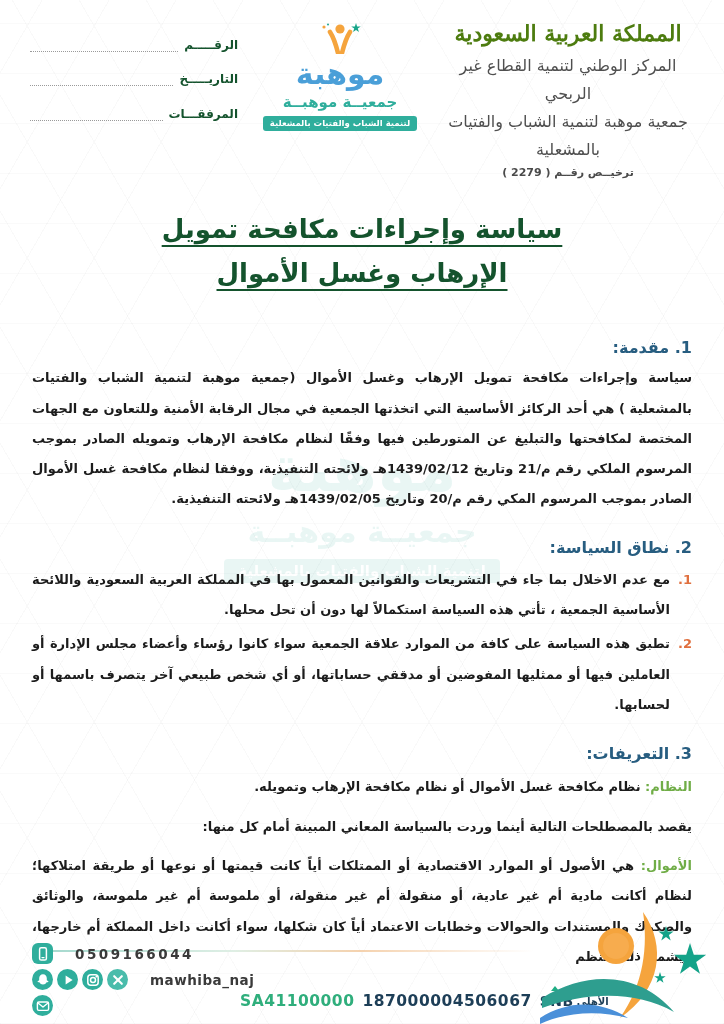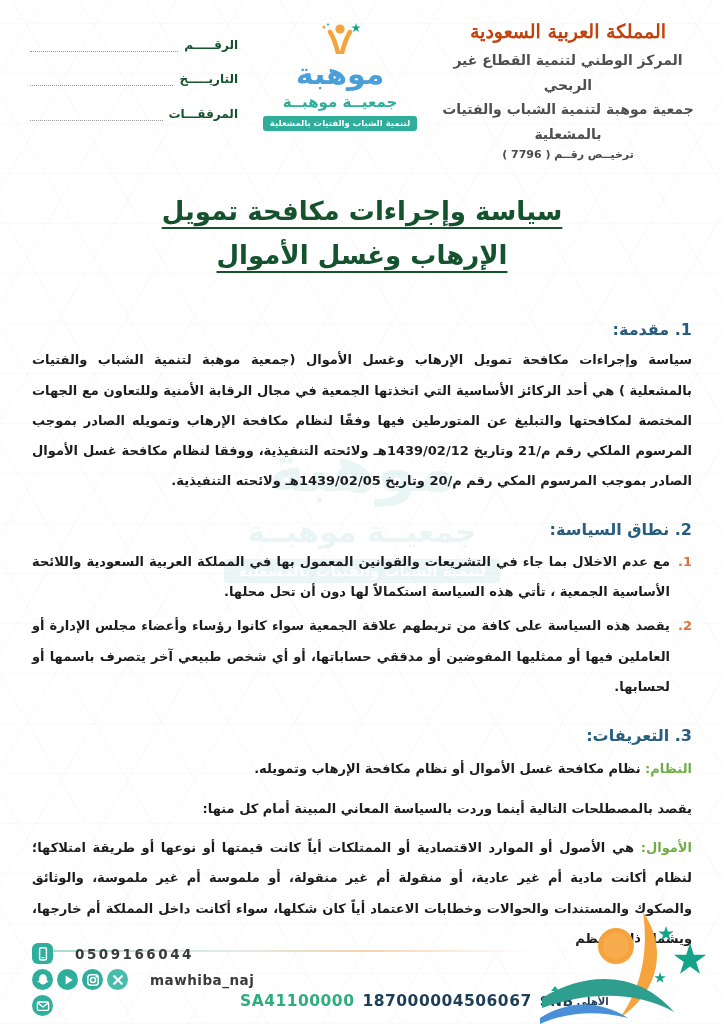"المملكة العربية السعودية" .official .kingdom { color: #c2410c -> #4d7c0f; font-size: 19px -> 22px }
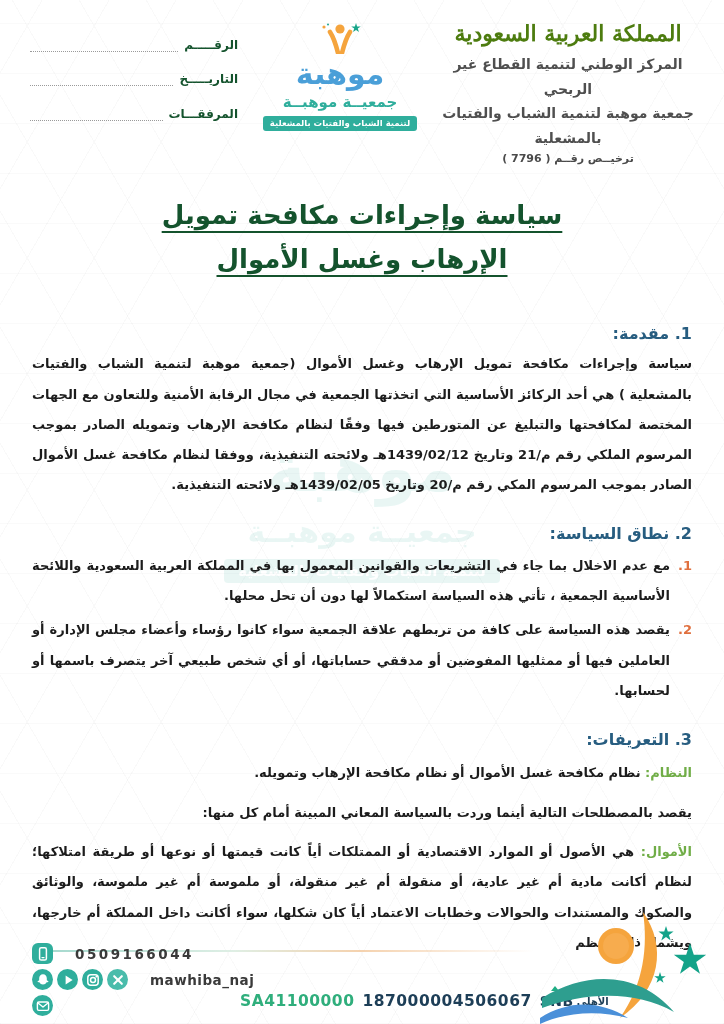"المركز الوطني لتنمية القطاع غير" .official .off-line { font-size: 14px -> 16px; font-weight: bold -> normal }
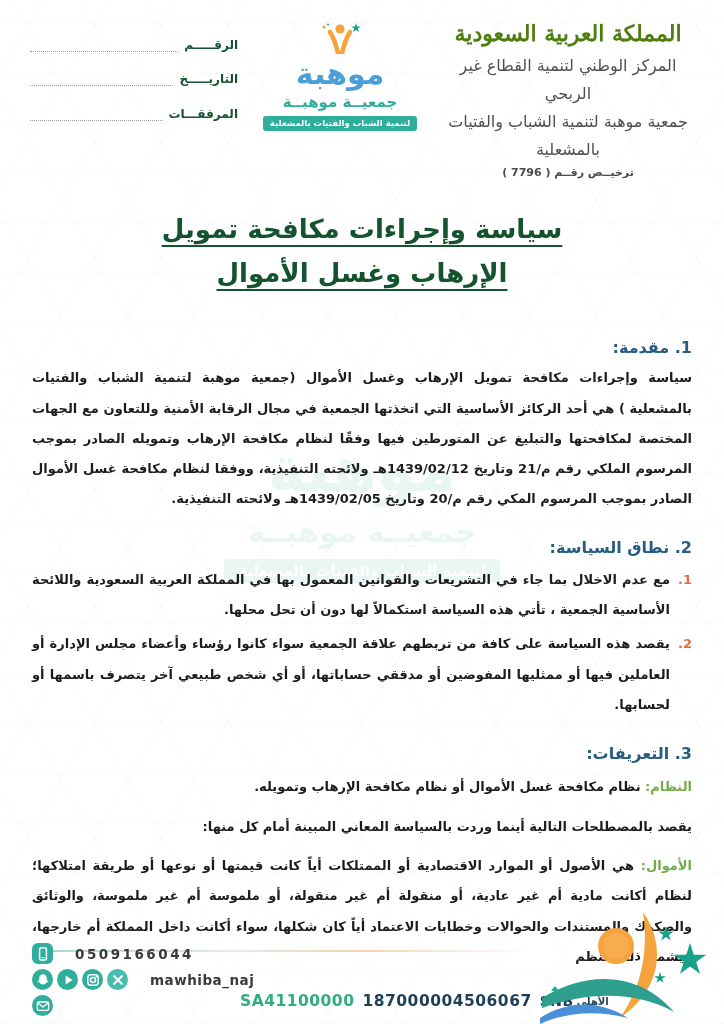"ترخيــص رقــم ( 7796 )" div.off-license { text: 7796 -> 2279 }
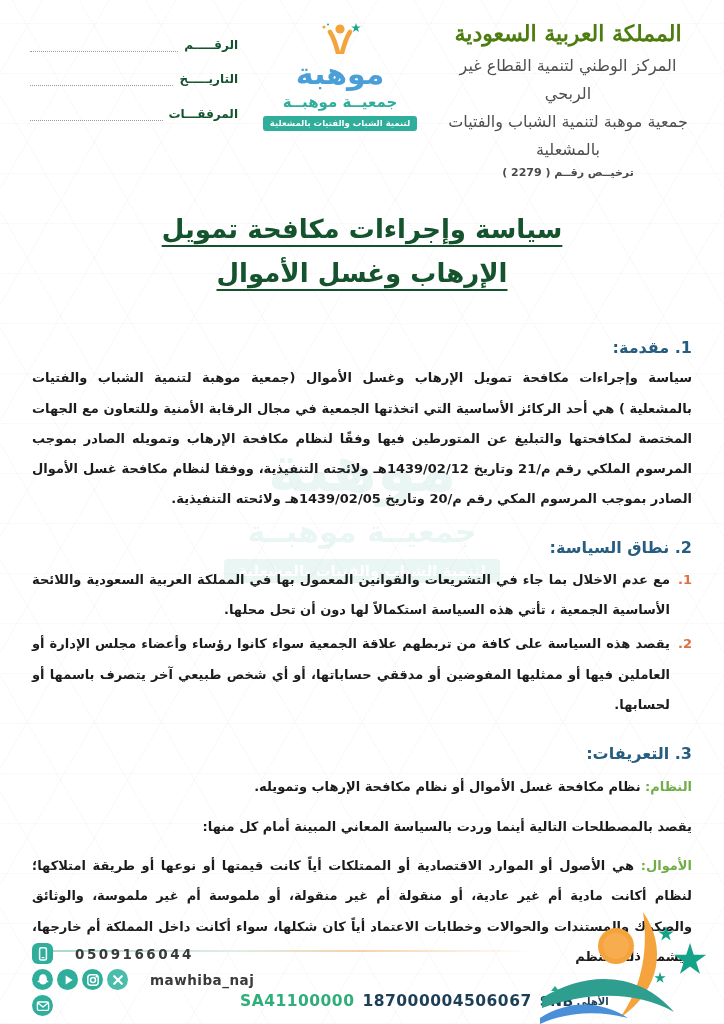"يقصد هذه السياسة على كافة" span.scope-text { text: يقصد هذه السياسة على كافة من تربطهم -> تطبق هذه السياسة على كافة من الموارد }
